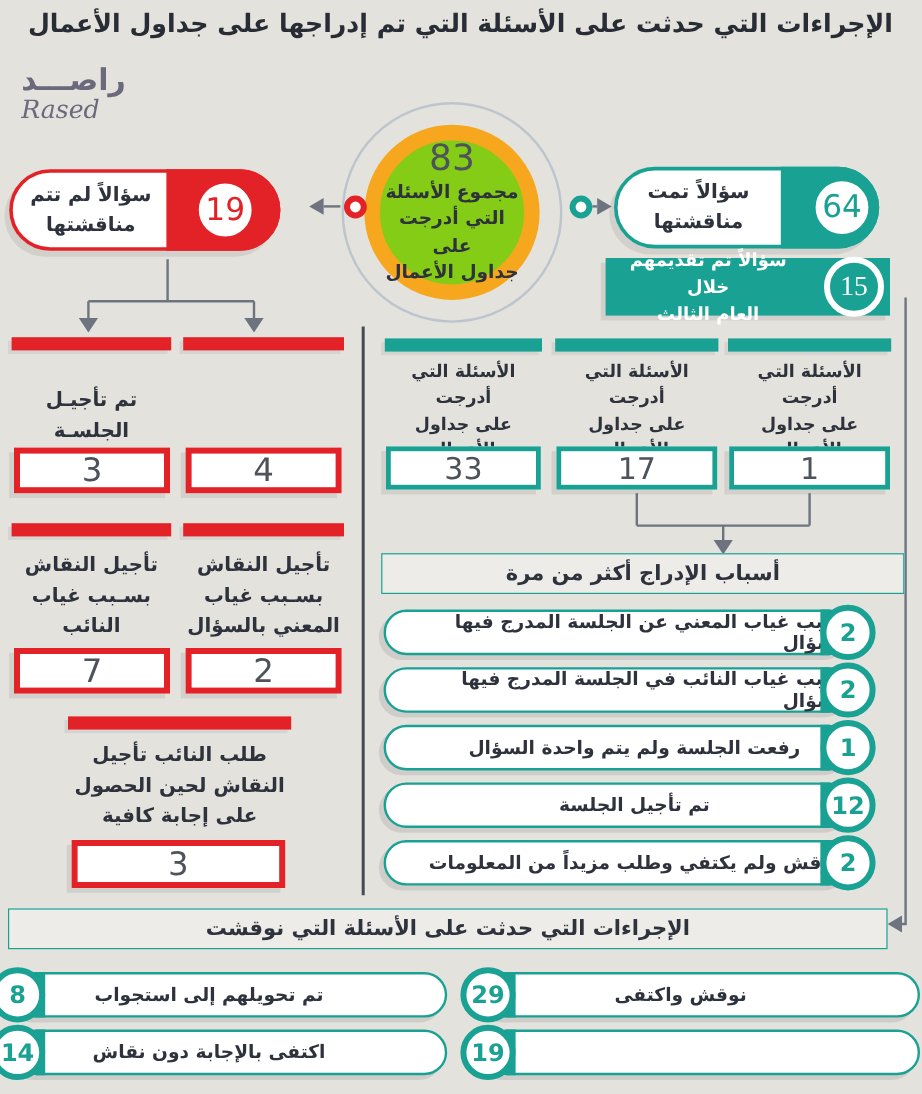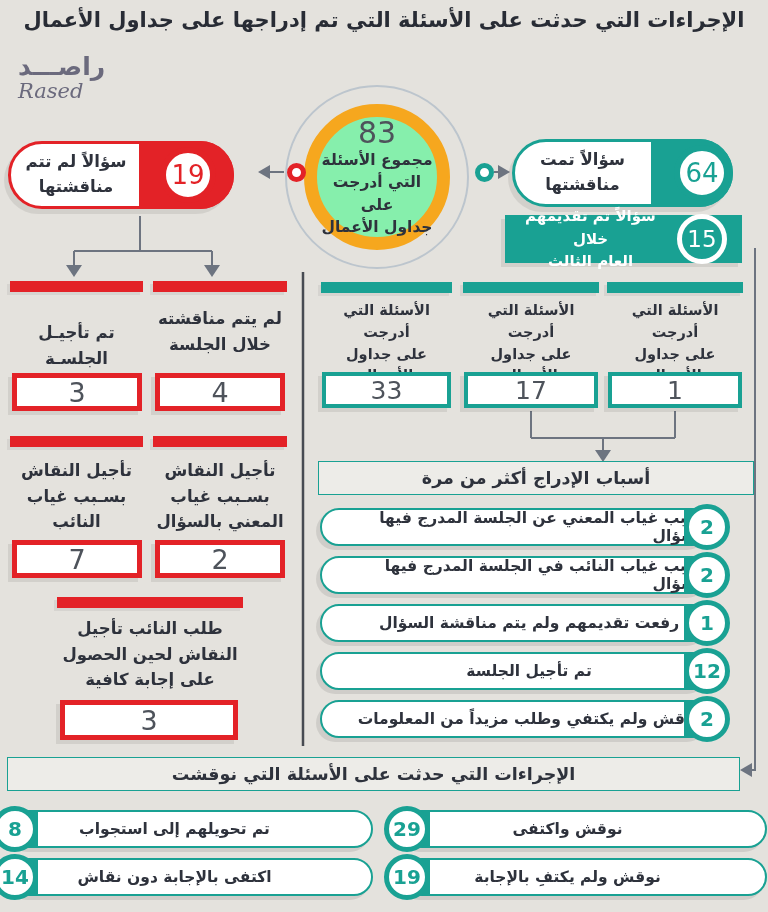"83" .hub-ring { background: #86efac -> #84cc16 }
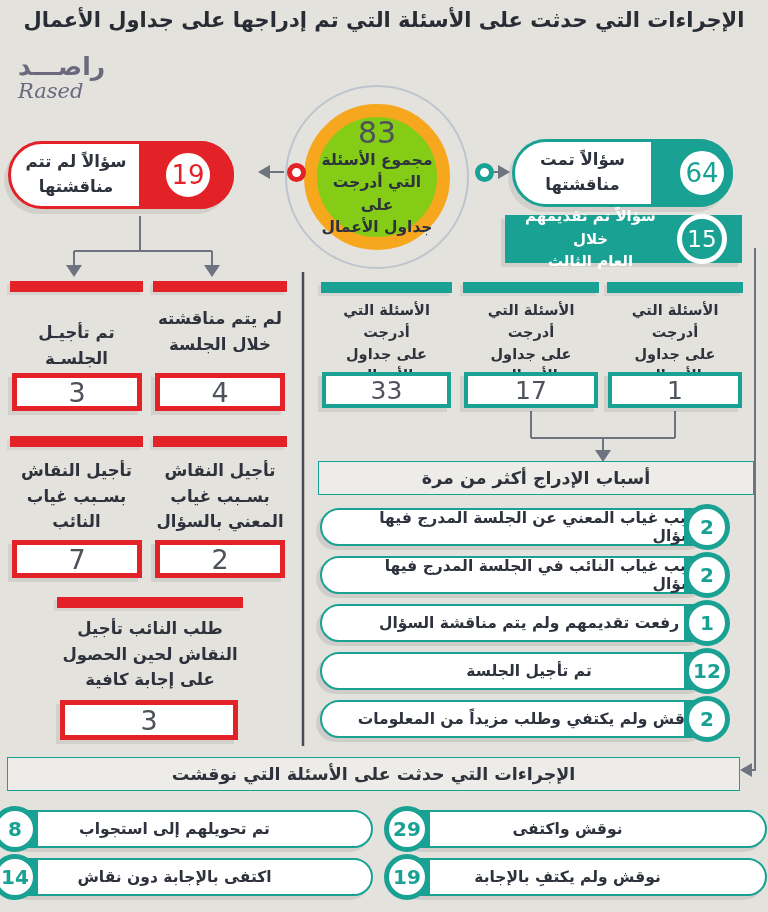"15" div.band-circle { font-family: none -> Liberation Serif, serif; right: 15px -> 5px }
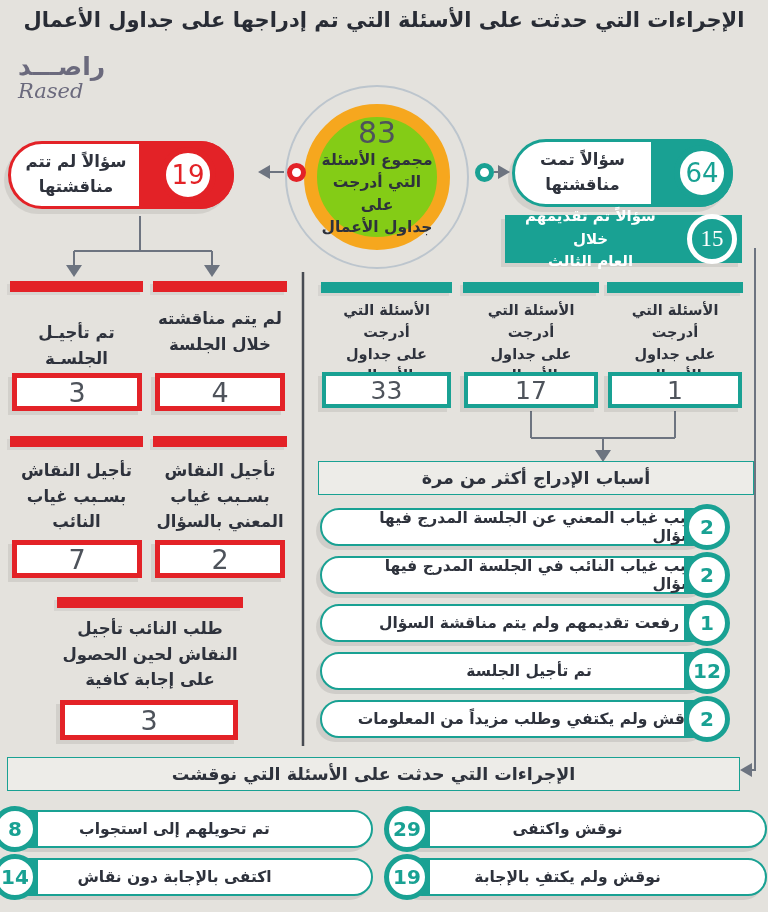"لم يتم مناقشته" div.abs { html: <div>لم يتم مناقشته خلال الجلسة</div> -> none }
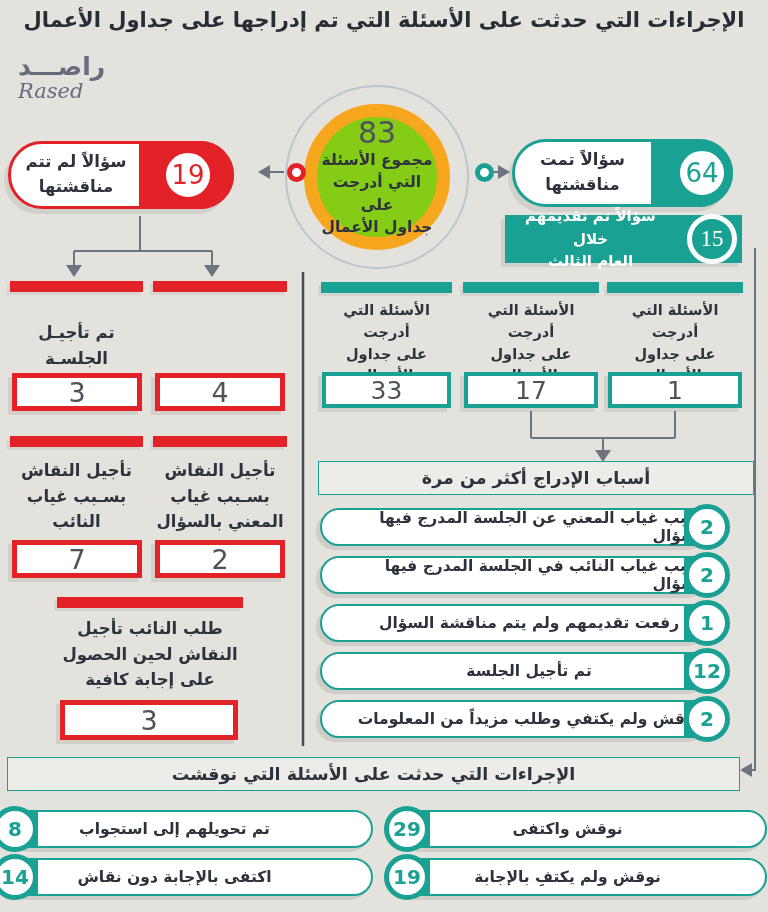"رفعت تقديمهم ولم يتم مناقشة" div.pill-text { text: تقديمهم ولم يتم مناقشة -> الجلسة ولم يتم واحدة }
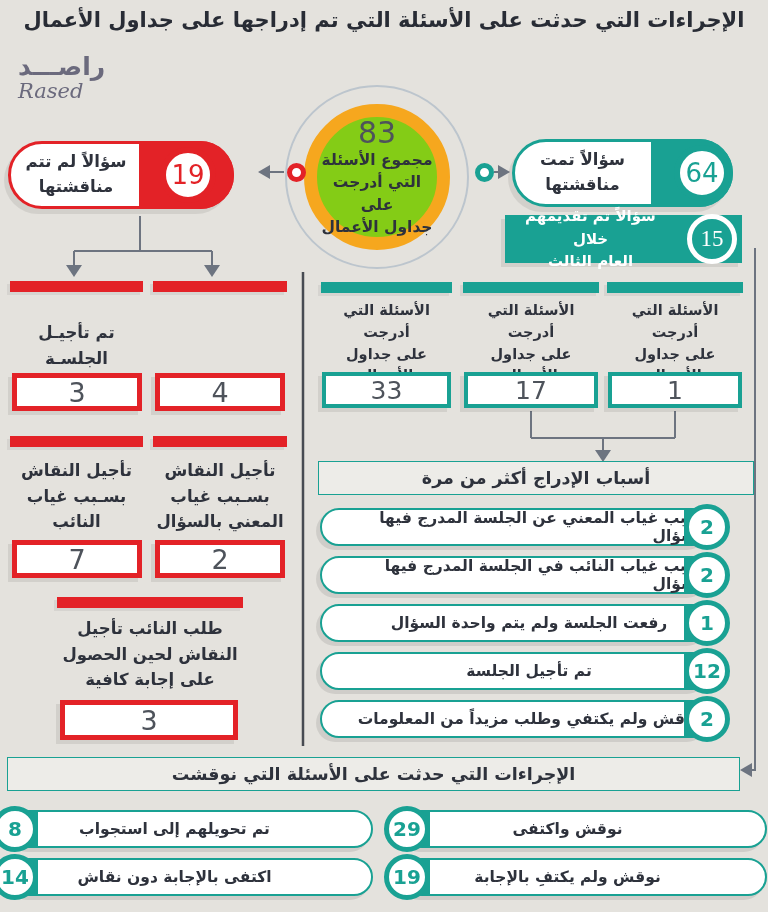"نوقش ولم يكتفِ بالإجابة" div.pill-text { html: <div>نوقش ولم يكتفِ بالإجابة</div> -> none }
